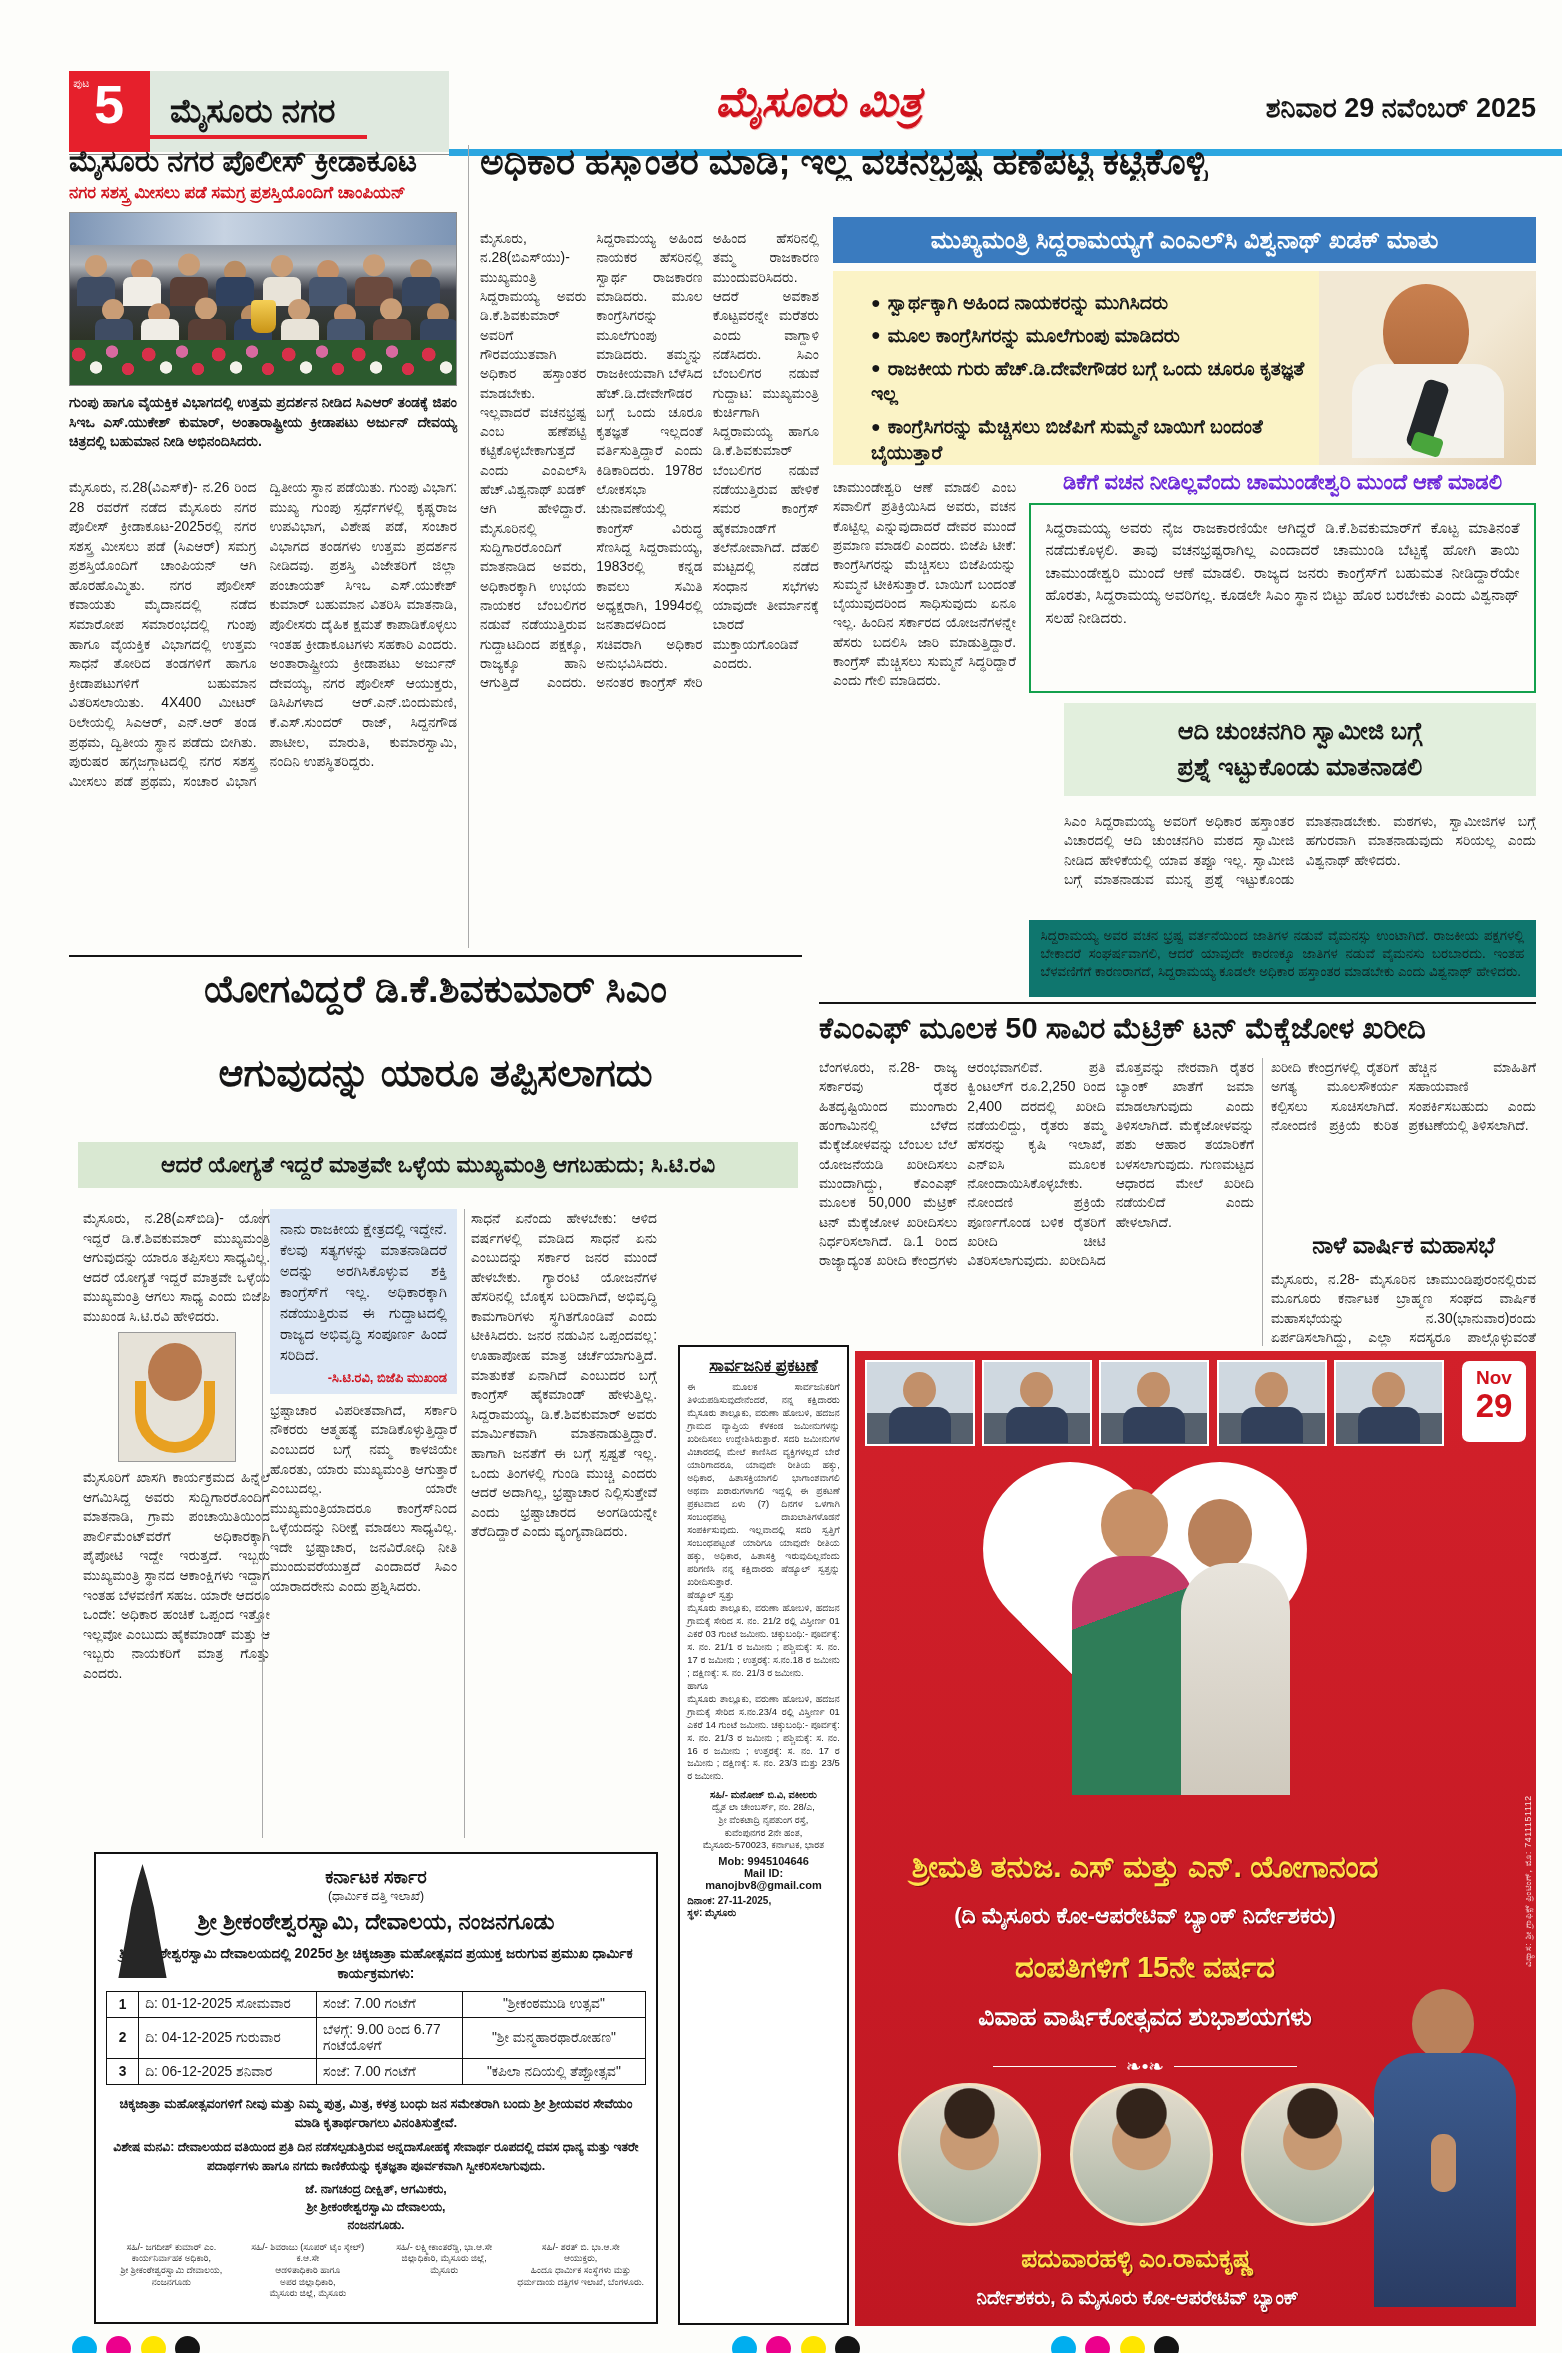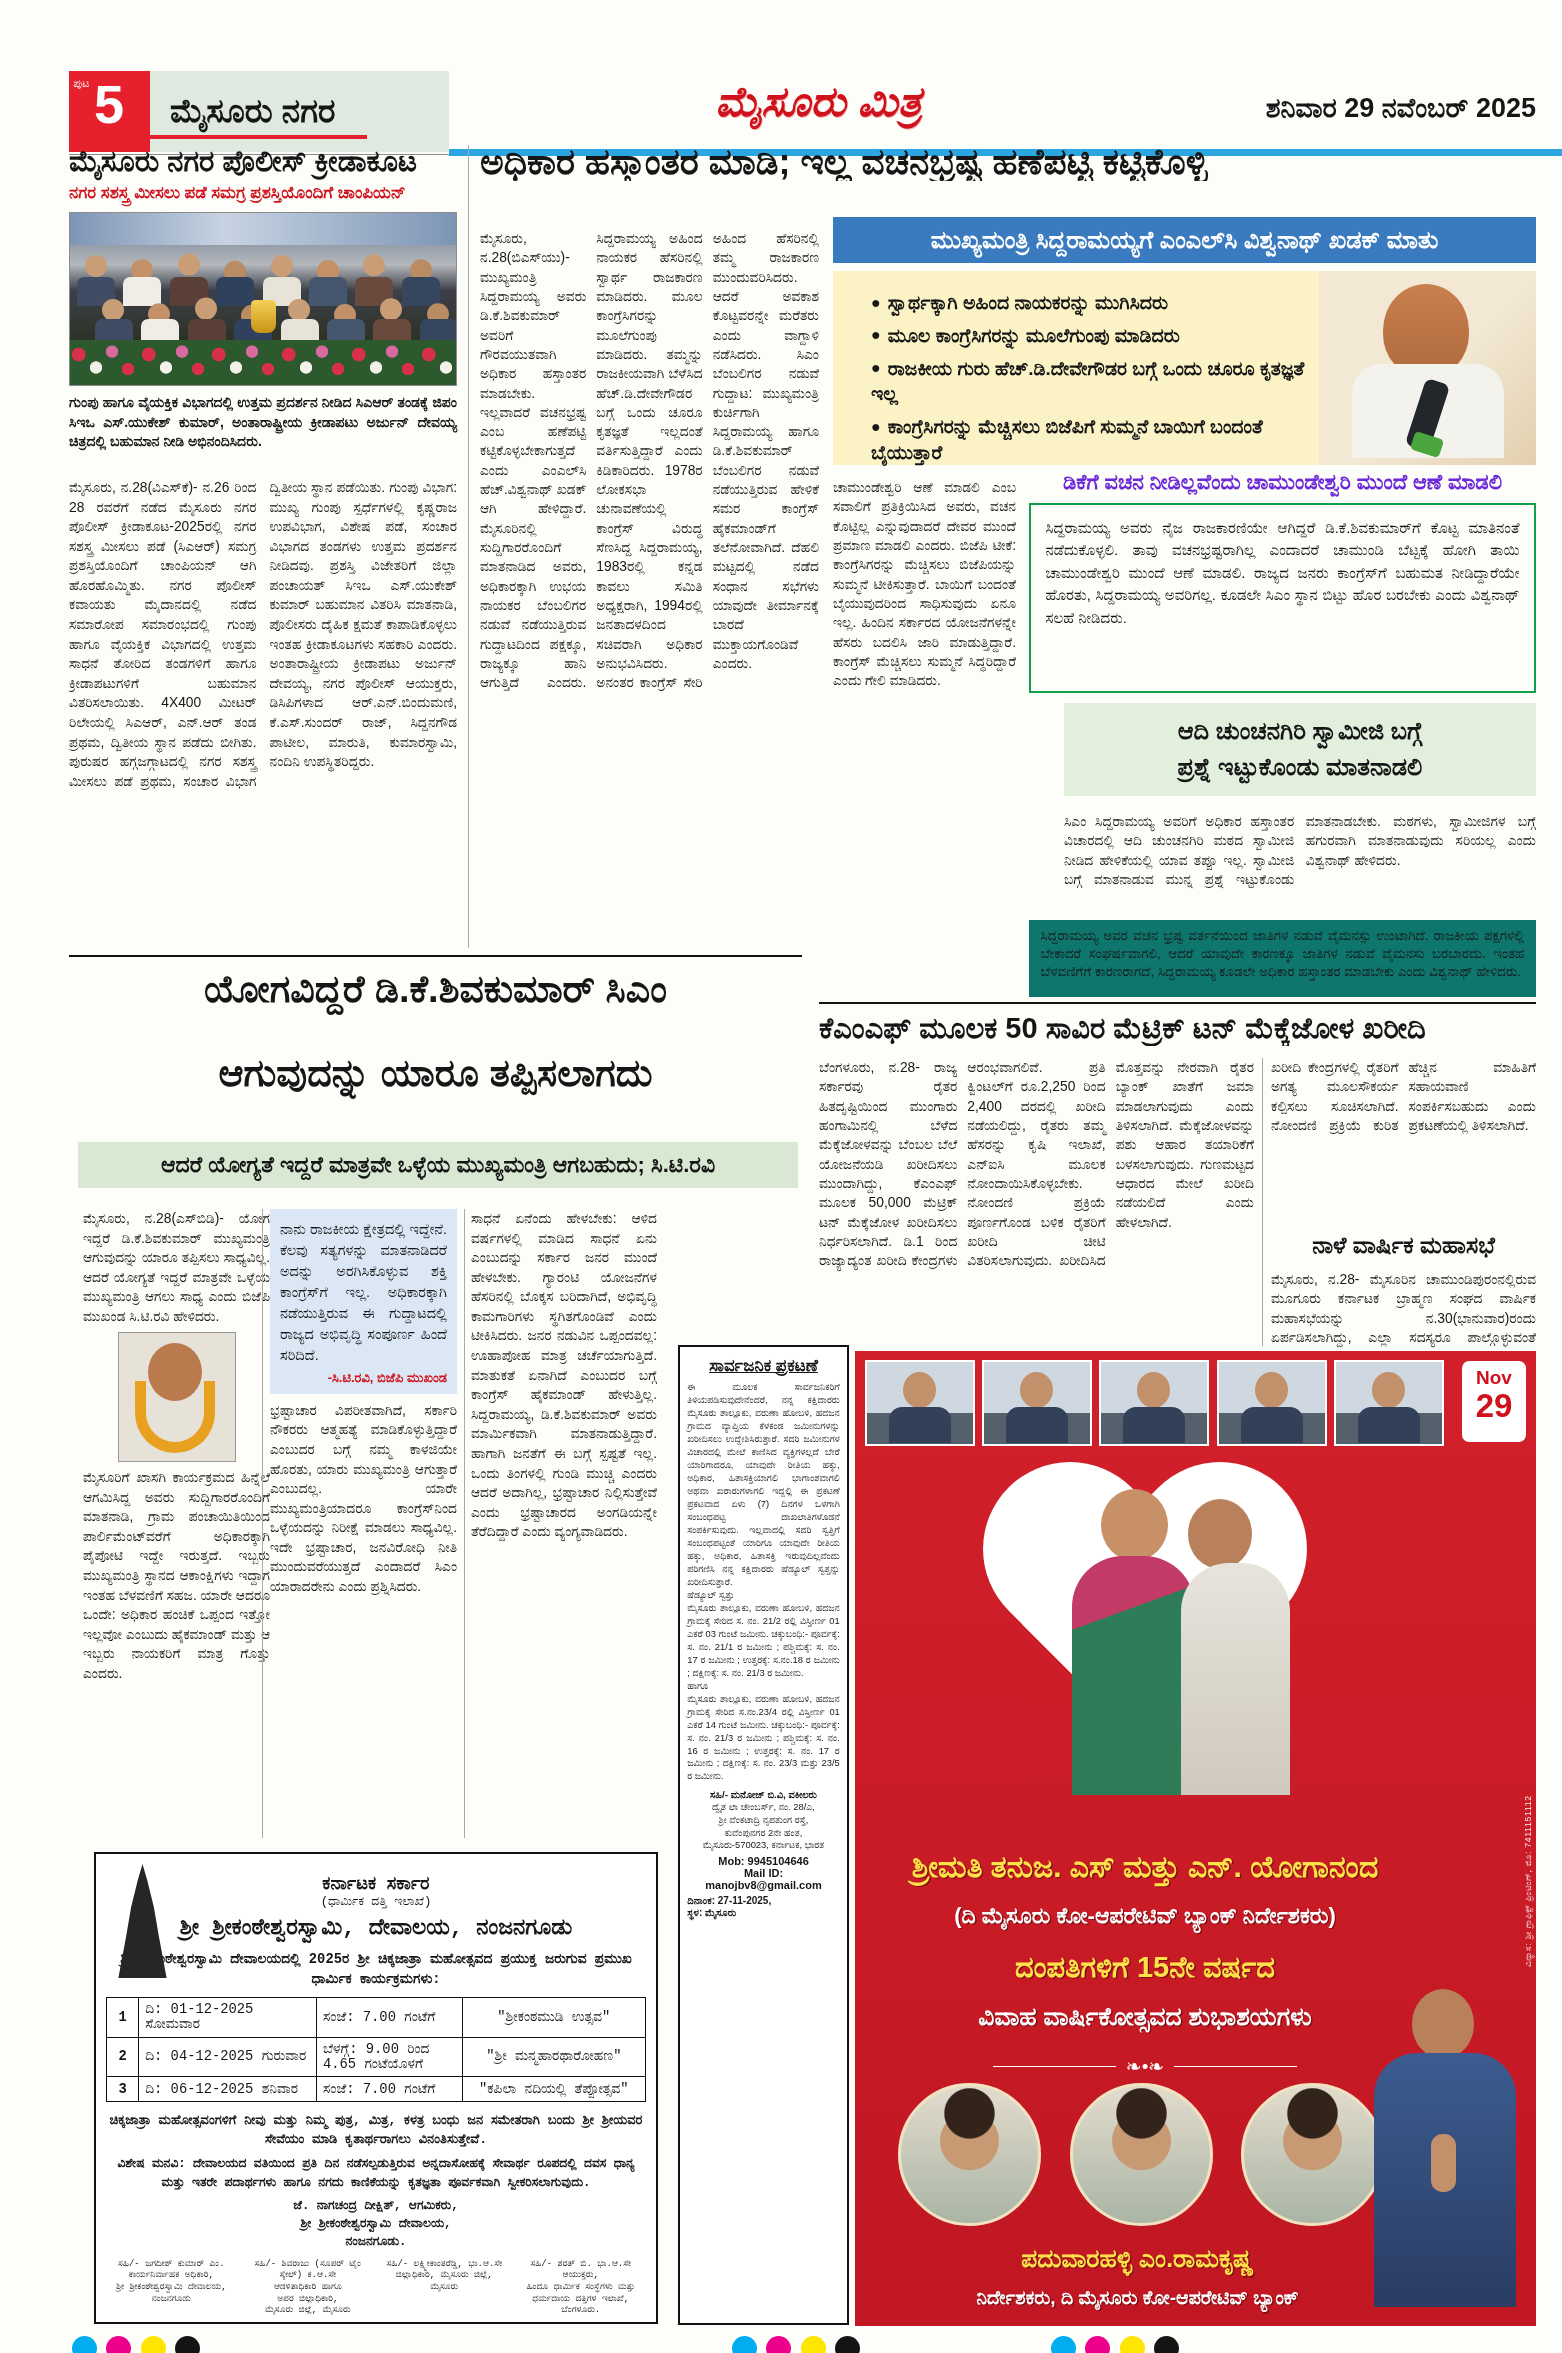"ಕರ್ನಾಟಕ ಸರ್ಕಾರ" .temple { font-family: Liberation Mono, monospace -> none; padding: 20px 10px -> 13px 10px }
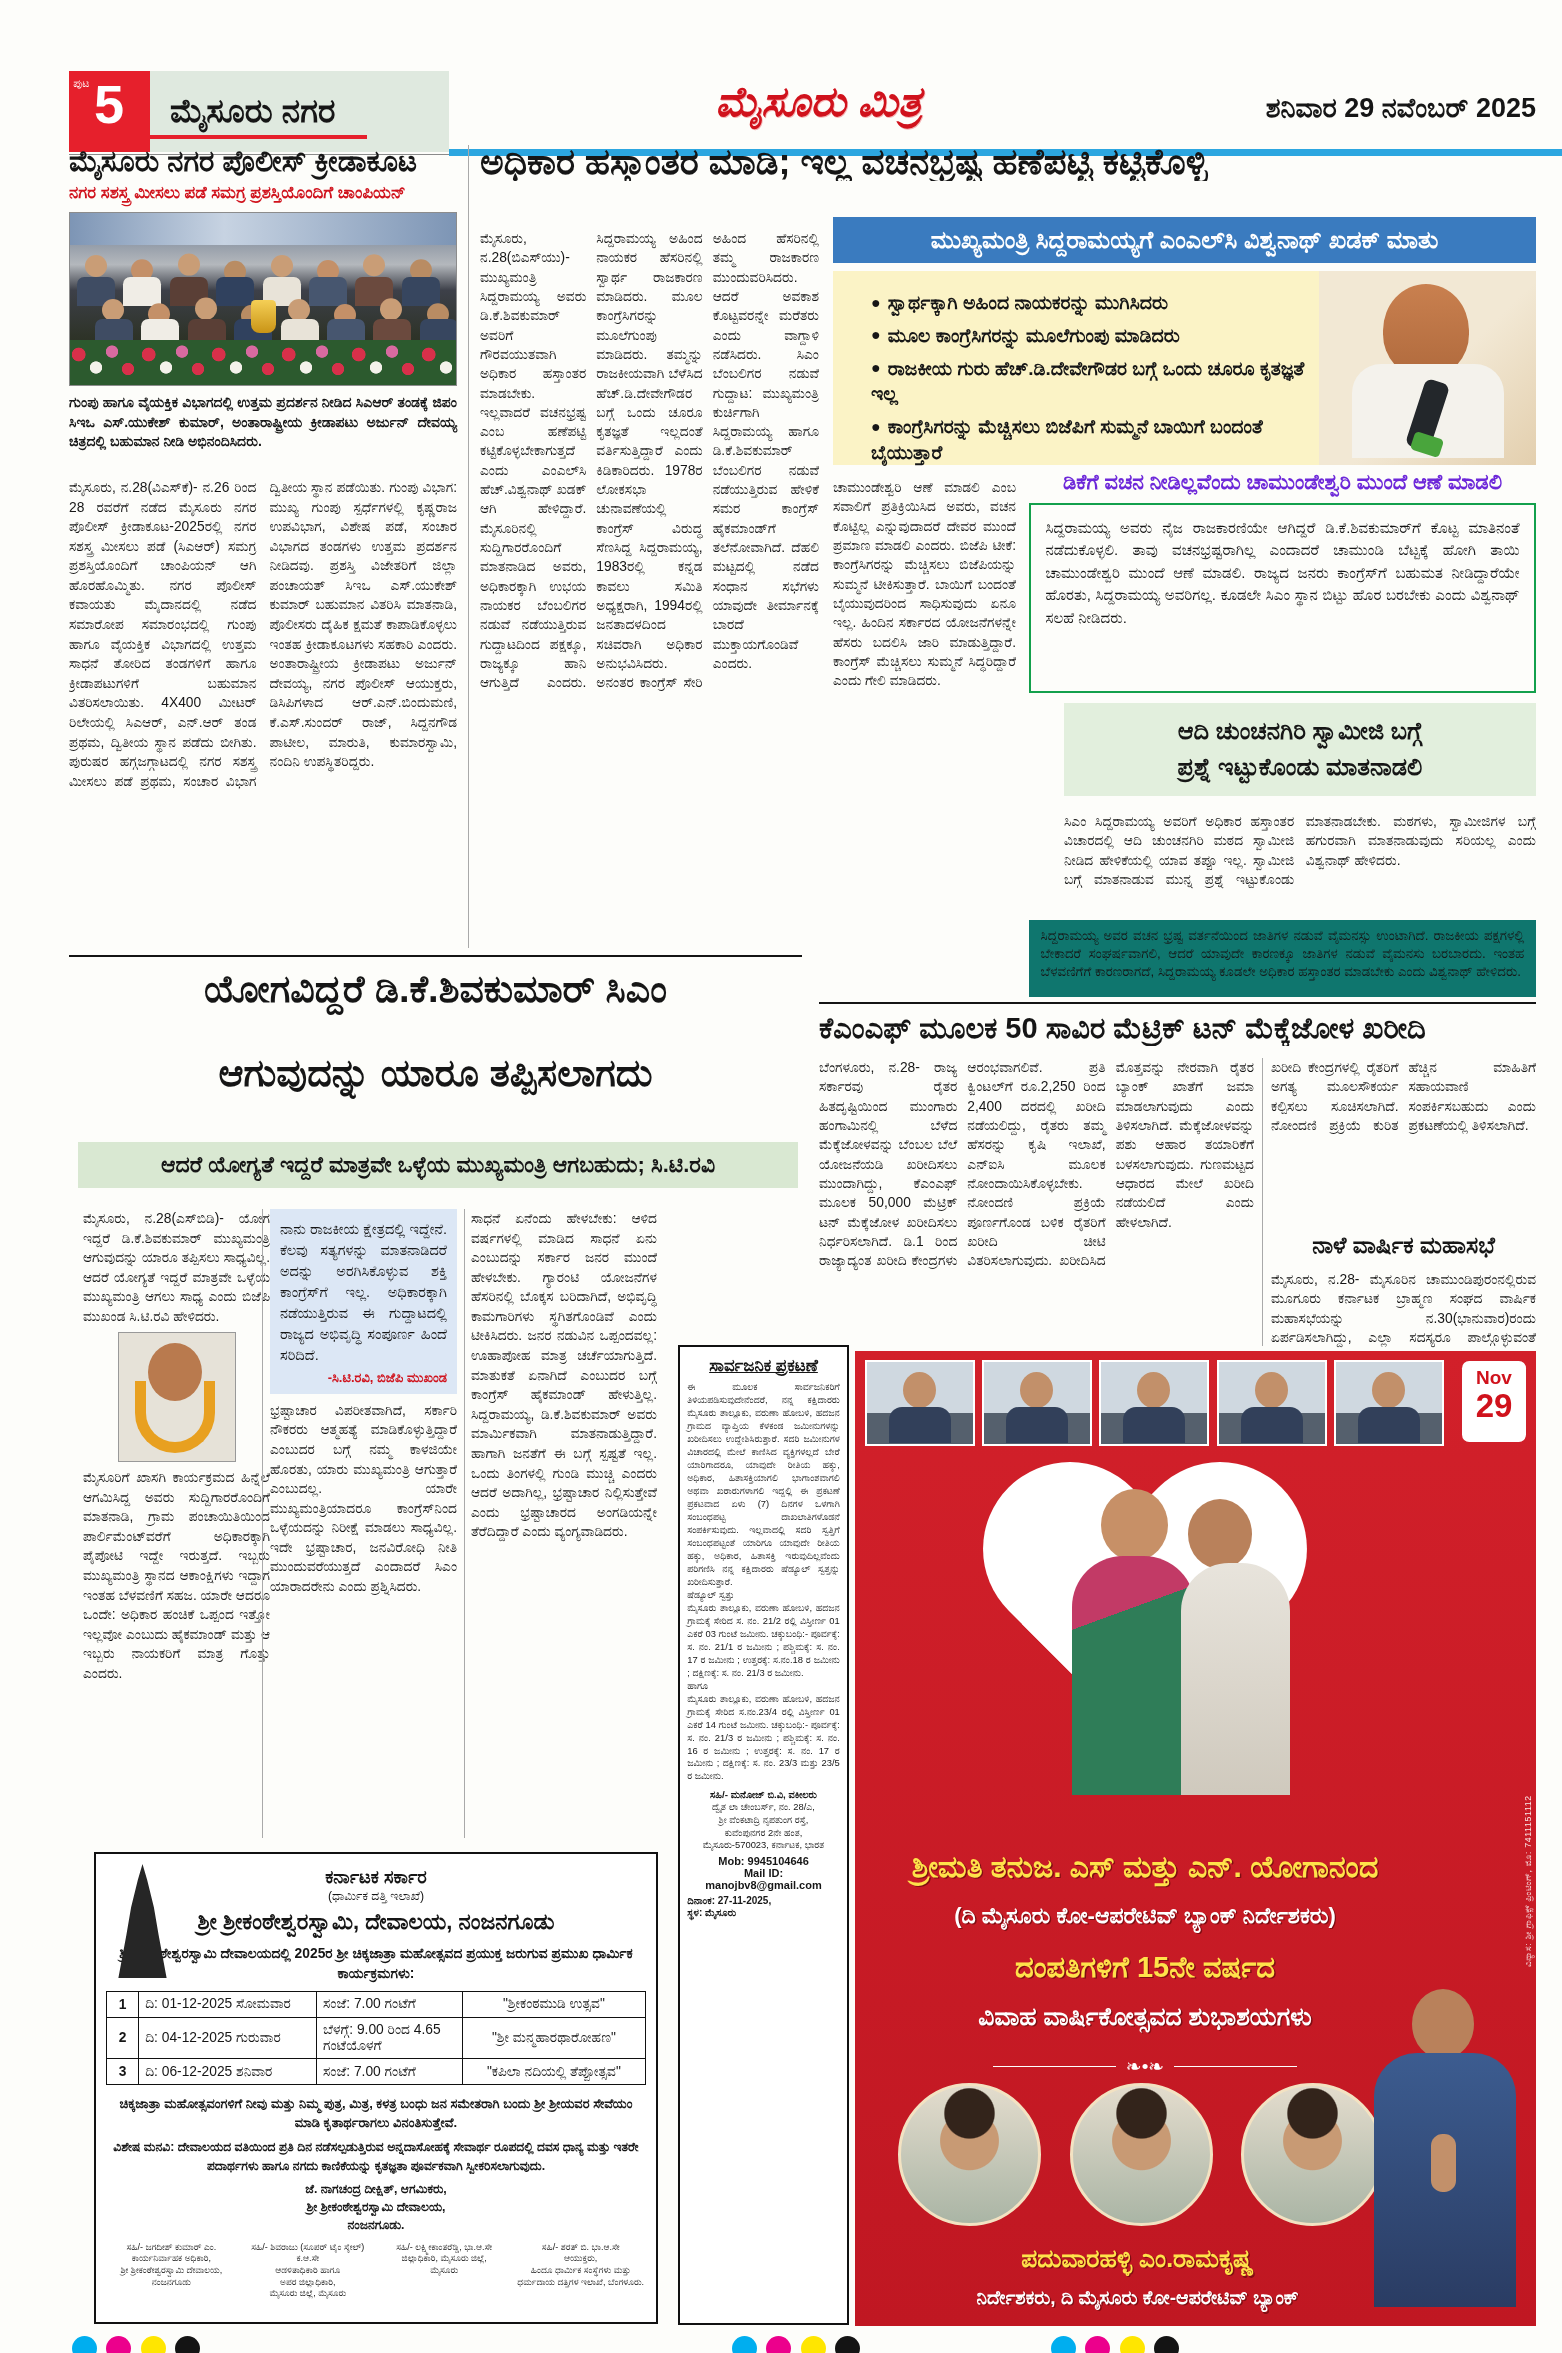"ಬೆಳಗ್ಗೆ: 9.00 ರಿಂದ 4.65 ಗಂಟೆಯೊಳಗೆ" td { text: 4.65 -> 6.77 }
